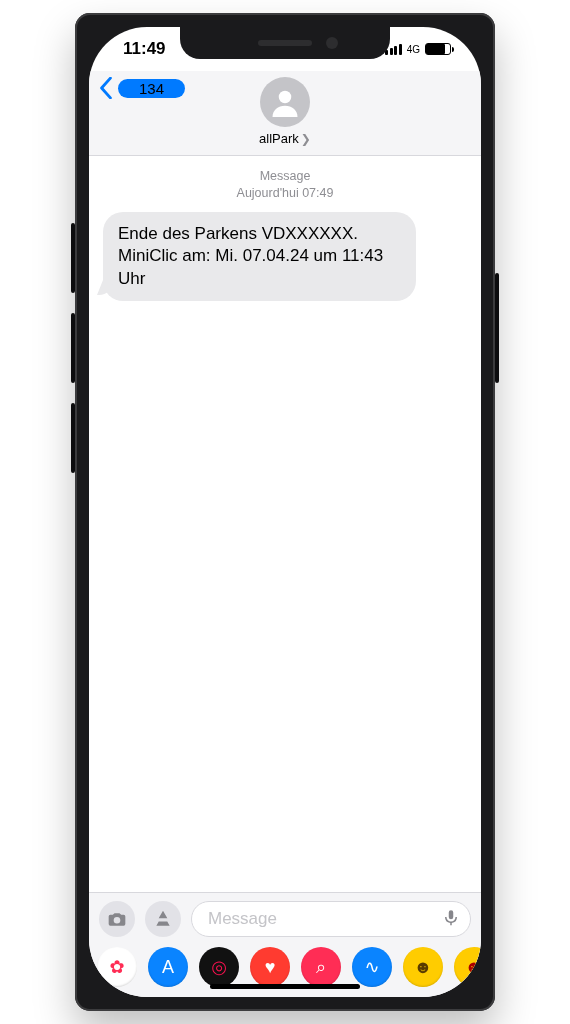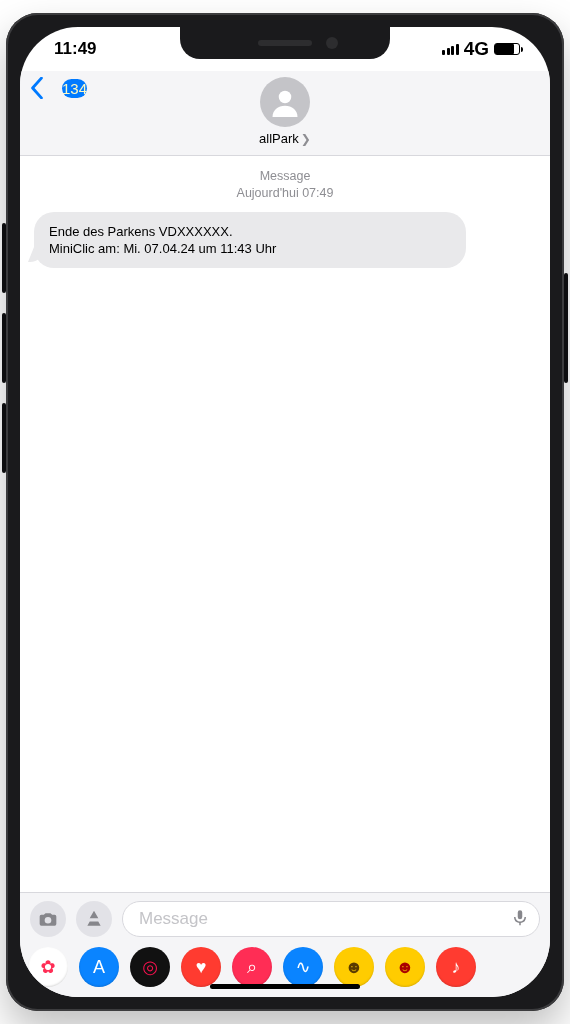"11:49" .device { border-radius: 32px -> 15px; width: 558px -> 420px }
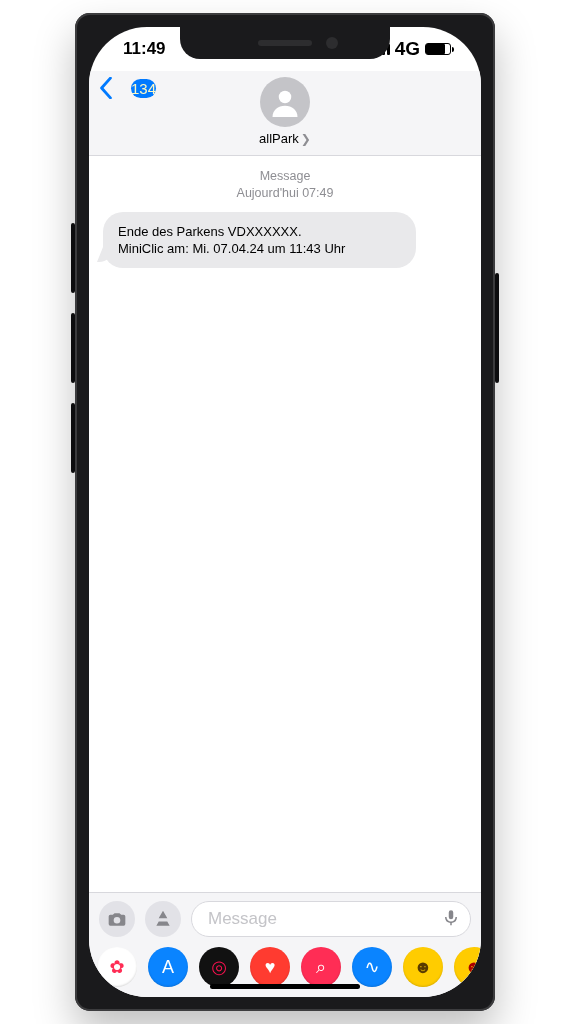"4G" .status .right { font-size: 19px -> 10px; font-weight: 700 -> 400 }
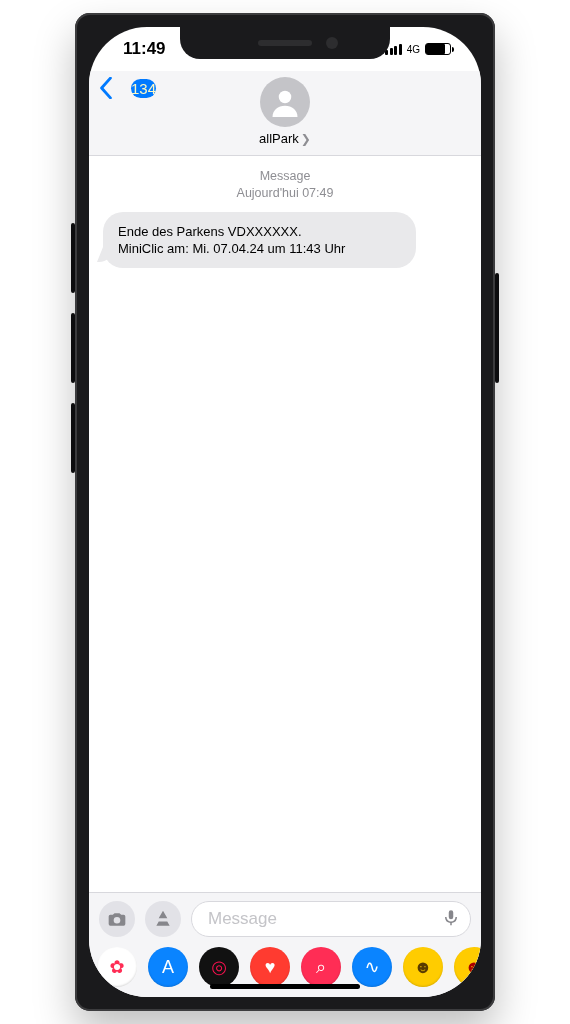"134" .back-badge { color: #fef9c3 -> #000000; margin-left: 18px -> 5px; padding: 1px 0 -> 1px 21px }
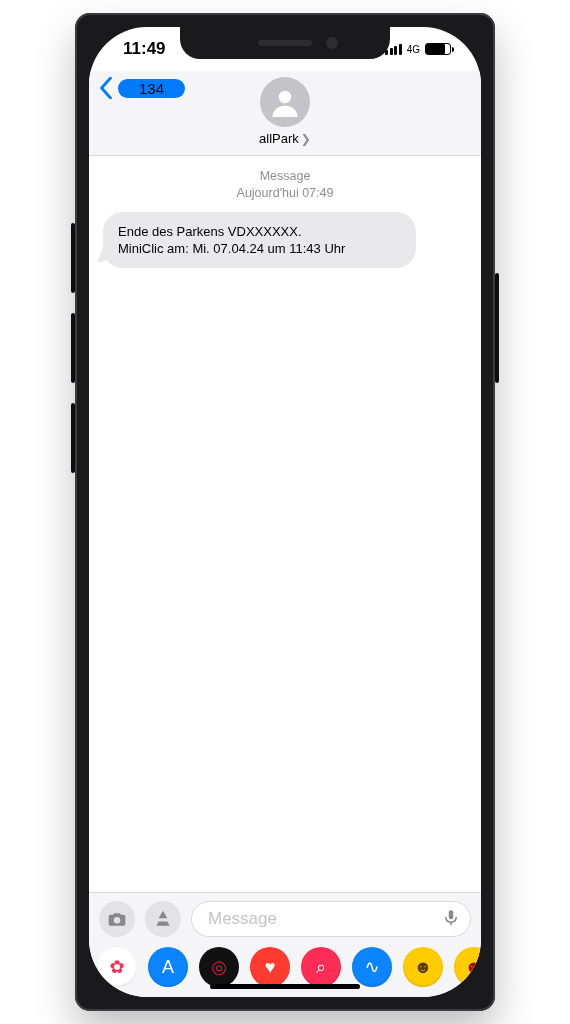"Ende des Parkens VDXXXXXX." .bubble { font-size: 13px -> 17px }
